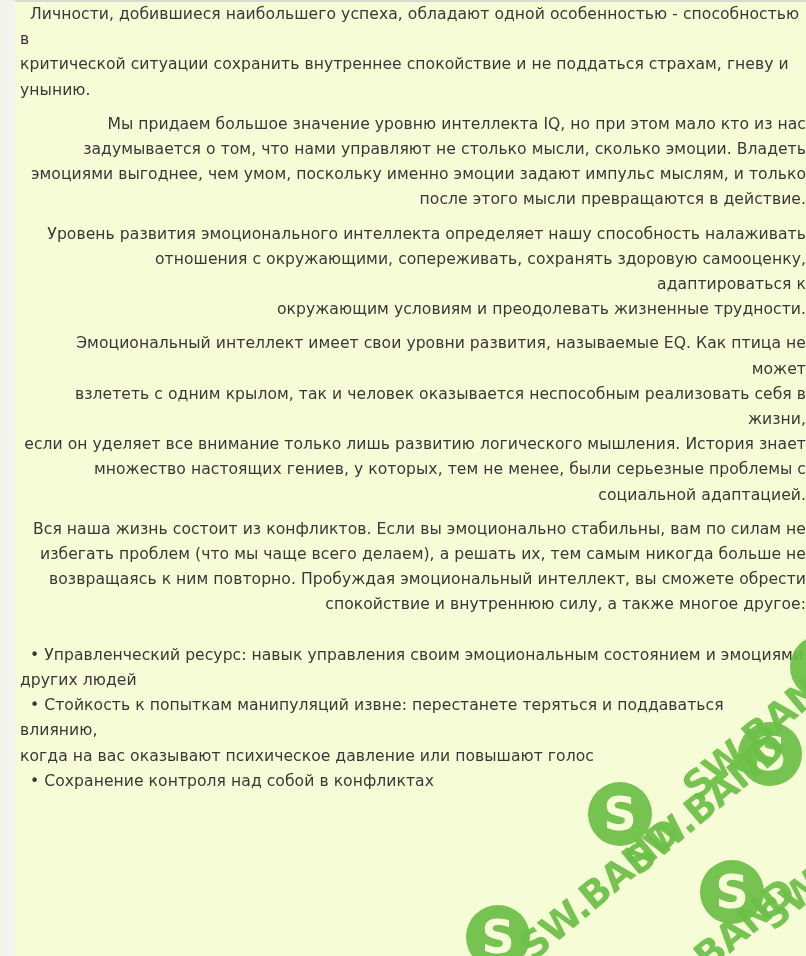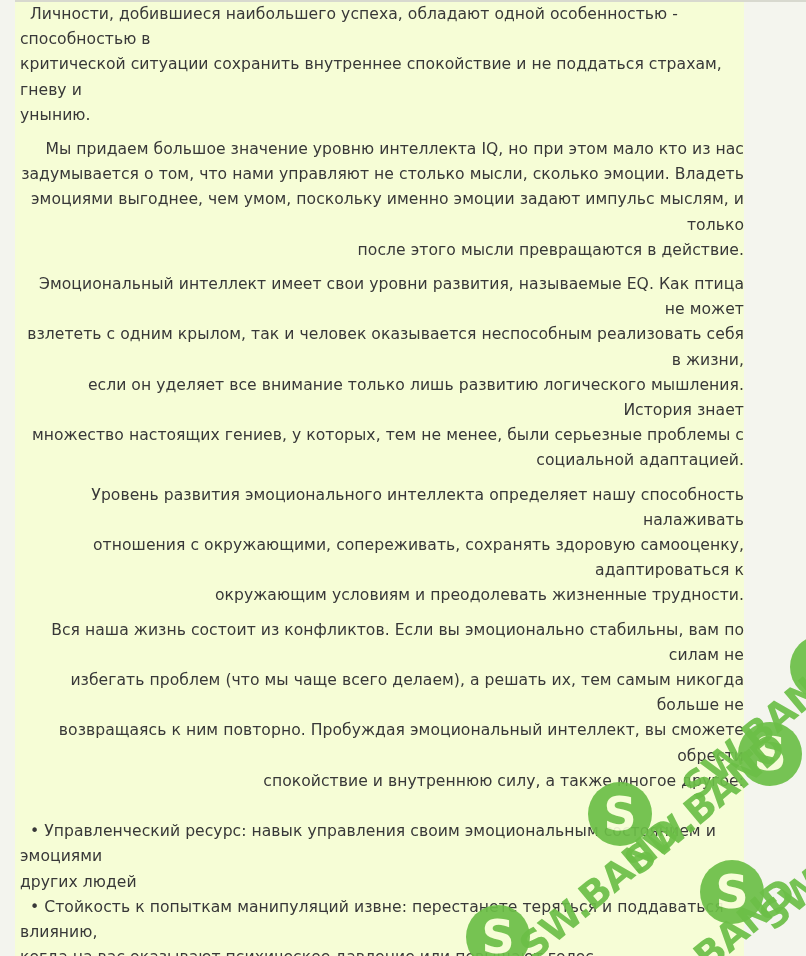"Личности, добившиеся наибольшего успеха," .content { width: 729px -> 791px }
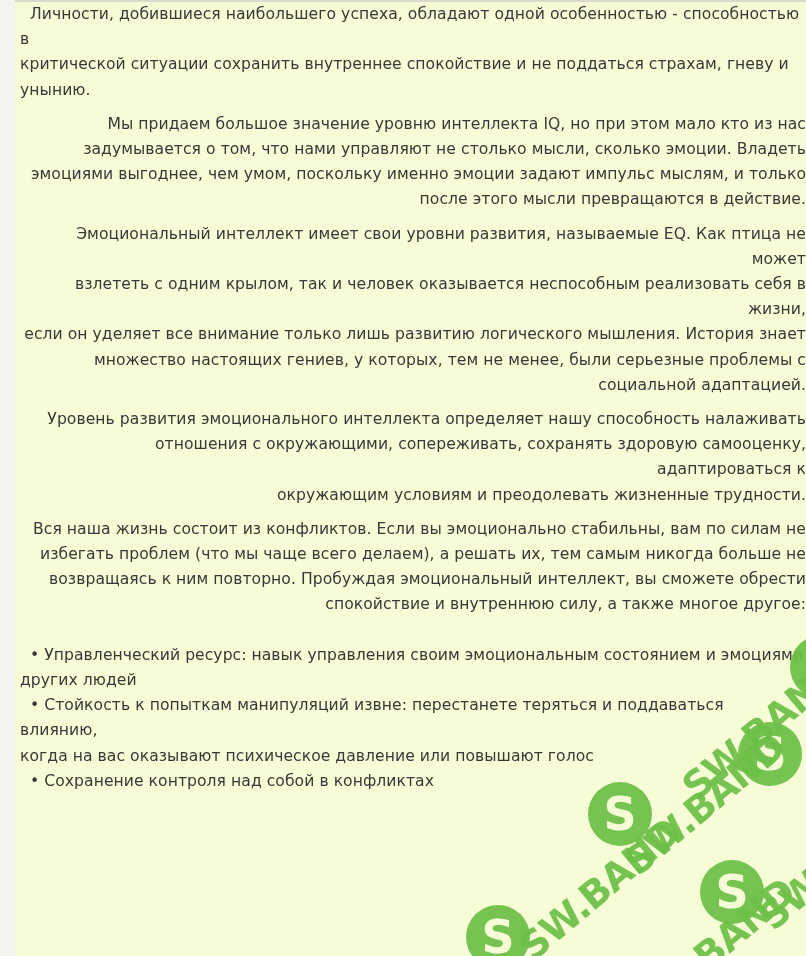"Эмоциональный интеллект имеет свои" p.para { order: before "Уровень развития эмоционального" -> after "Уровень развития эмоционального" }
